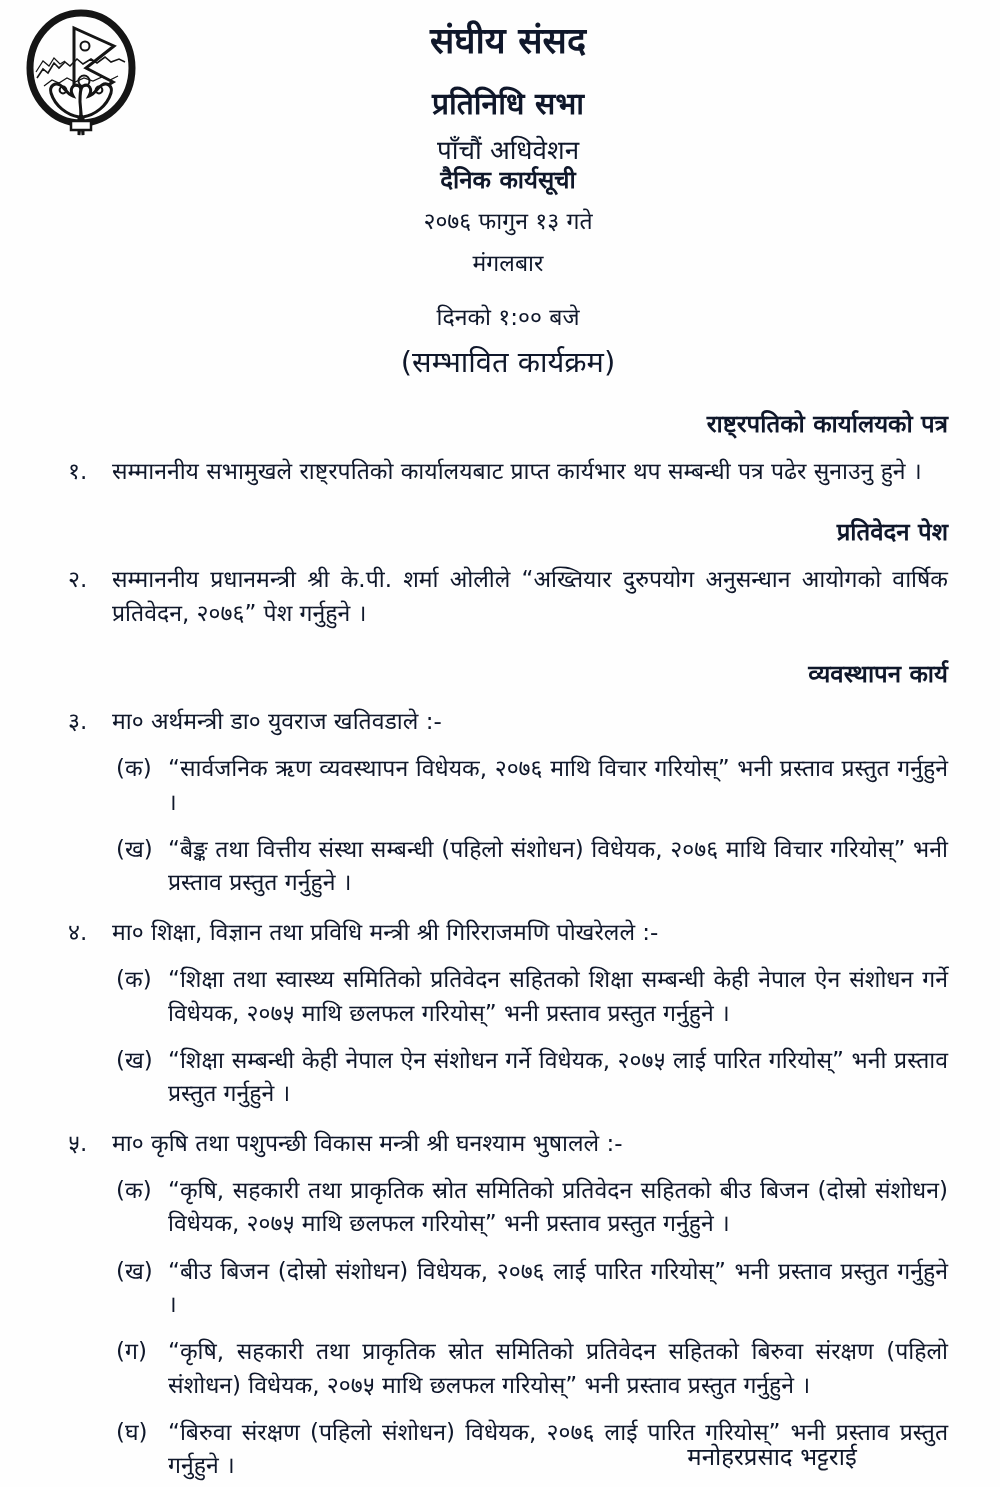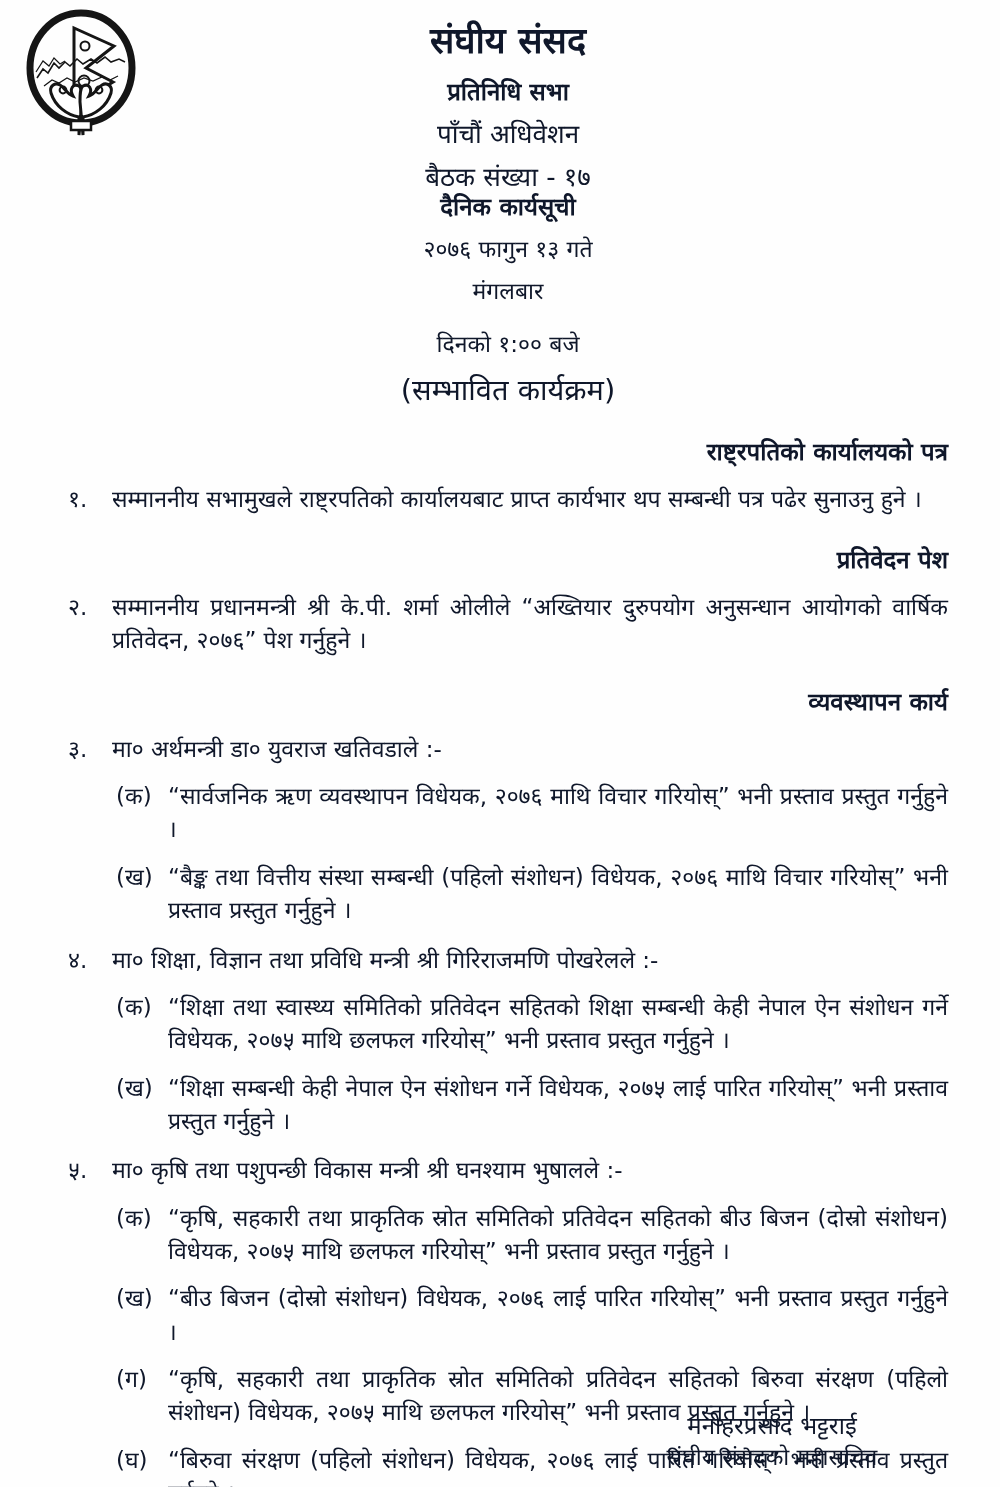"प्रतिनिधि सभा" .t2 { font-size: 24px -> 30px; margin-top: 14px -> 22px }
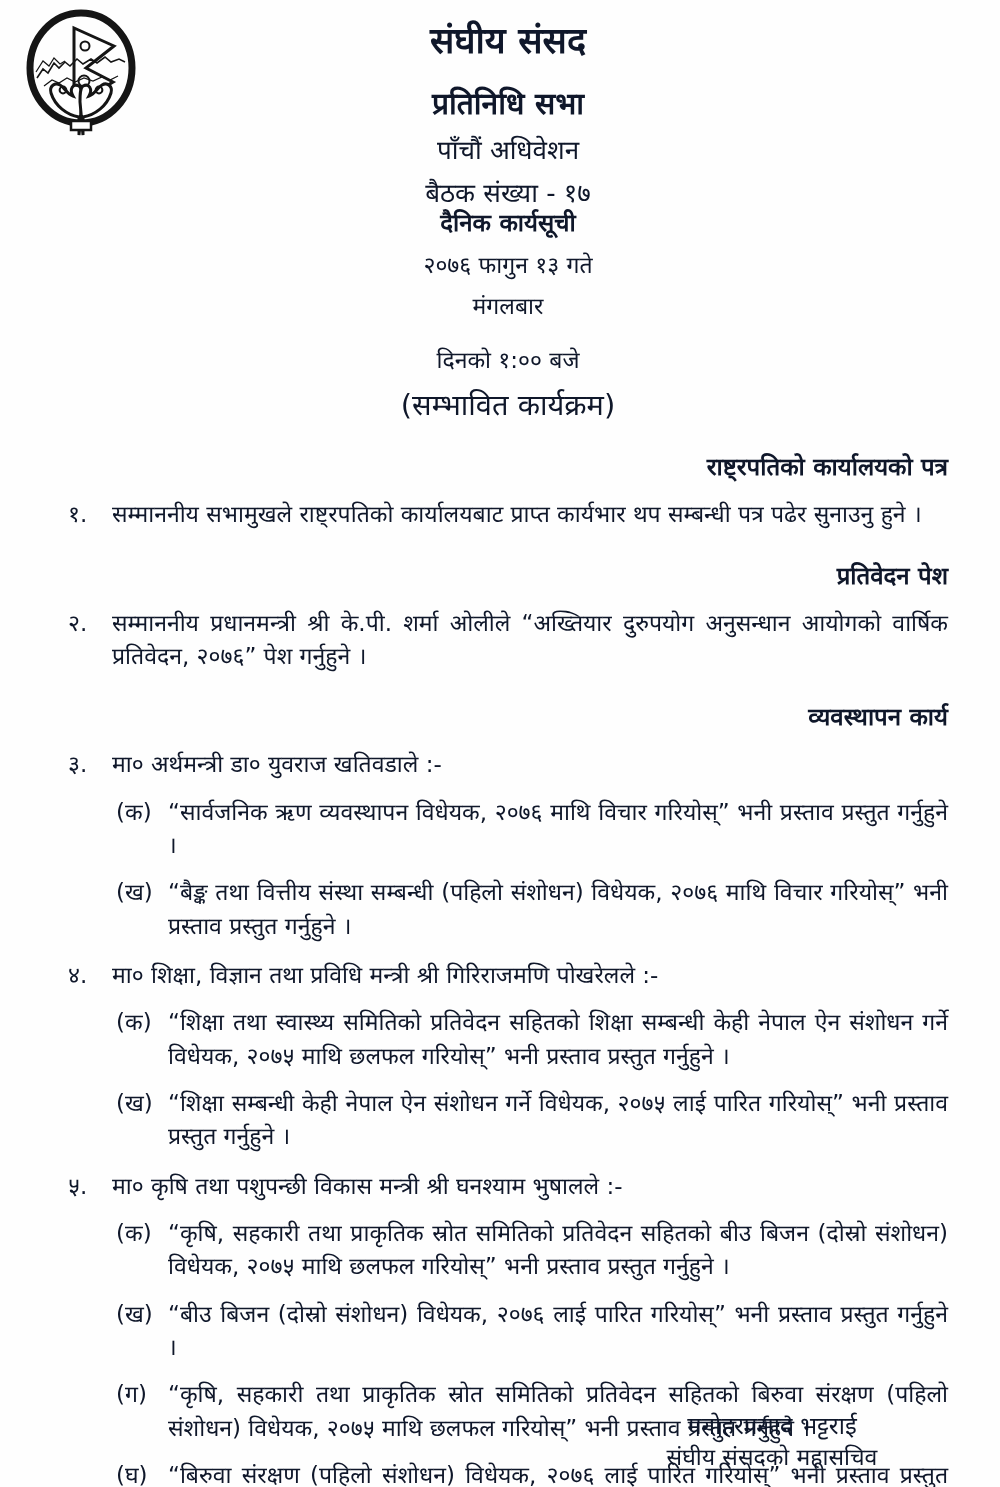"बैठक संख्या - १७" div.hdr { html: <div>बैठक संख्या - १७</div> -> none }
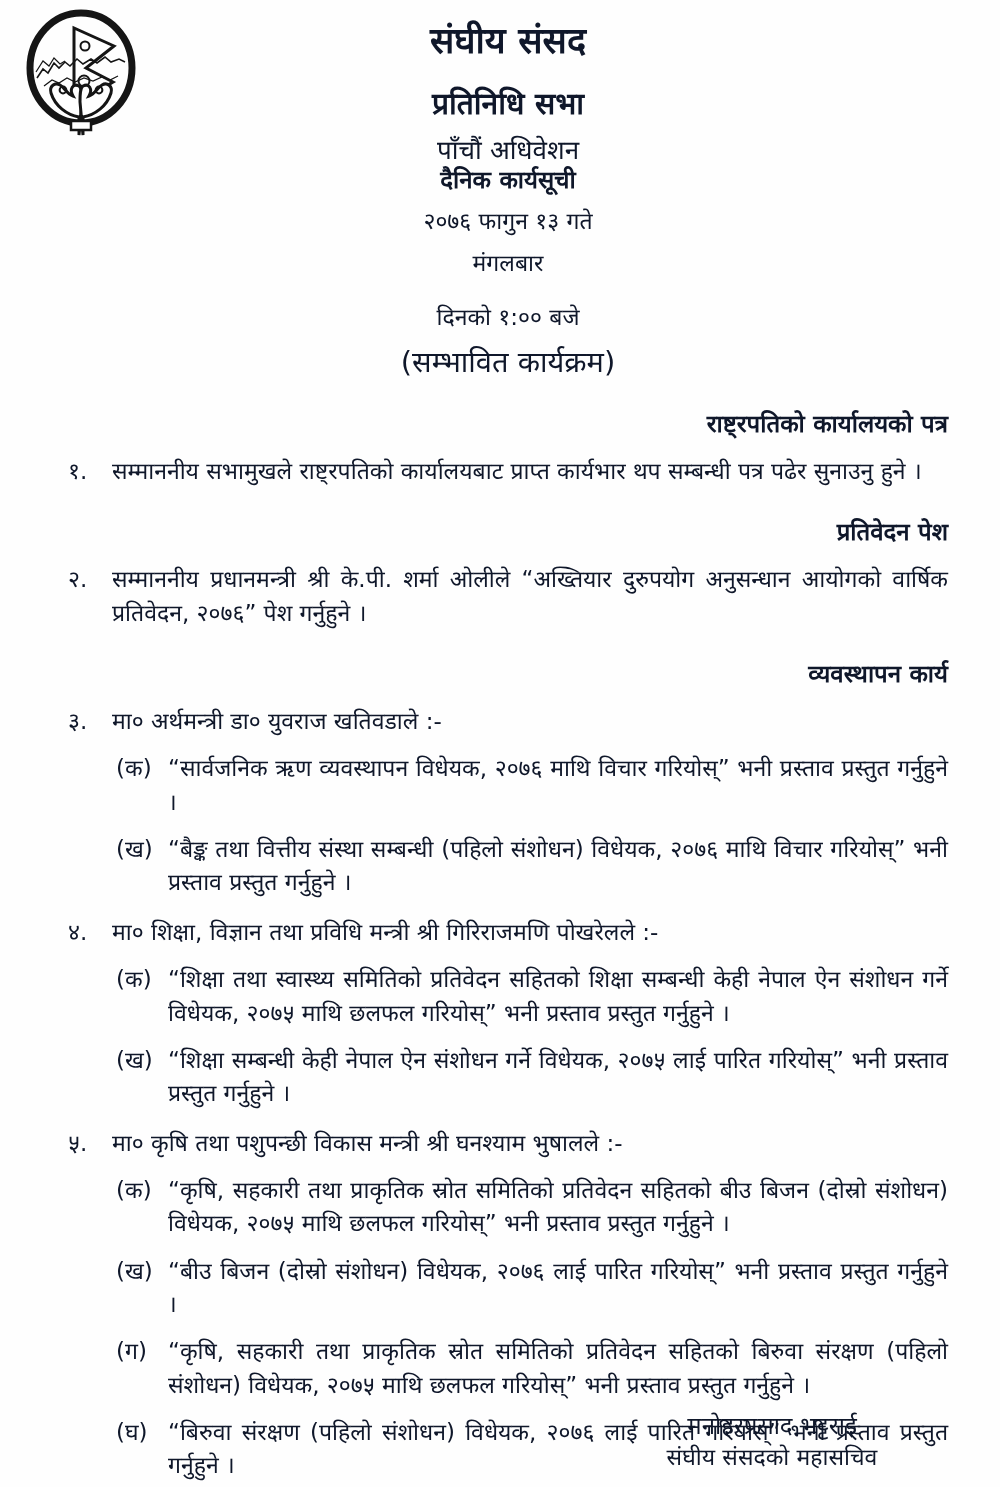"संघीय संसदको महासचिव" div.s-title { html: <div>संघीय संसदको महासचिव</div> -> none }
